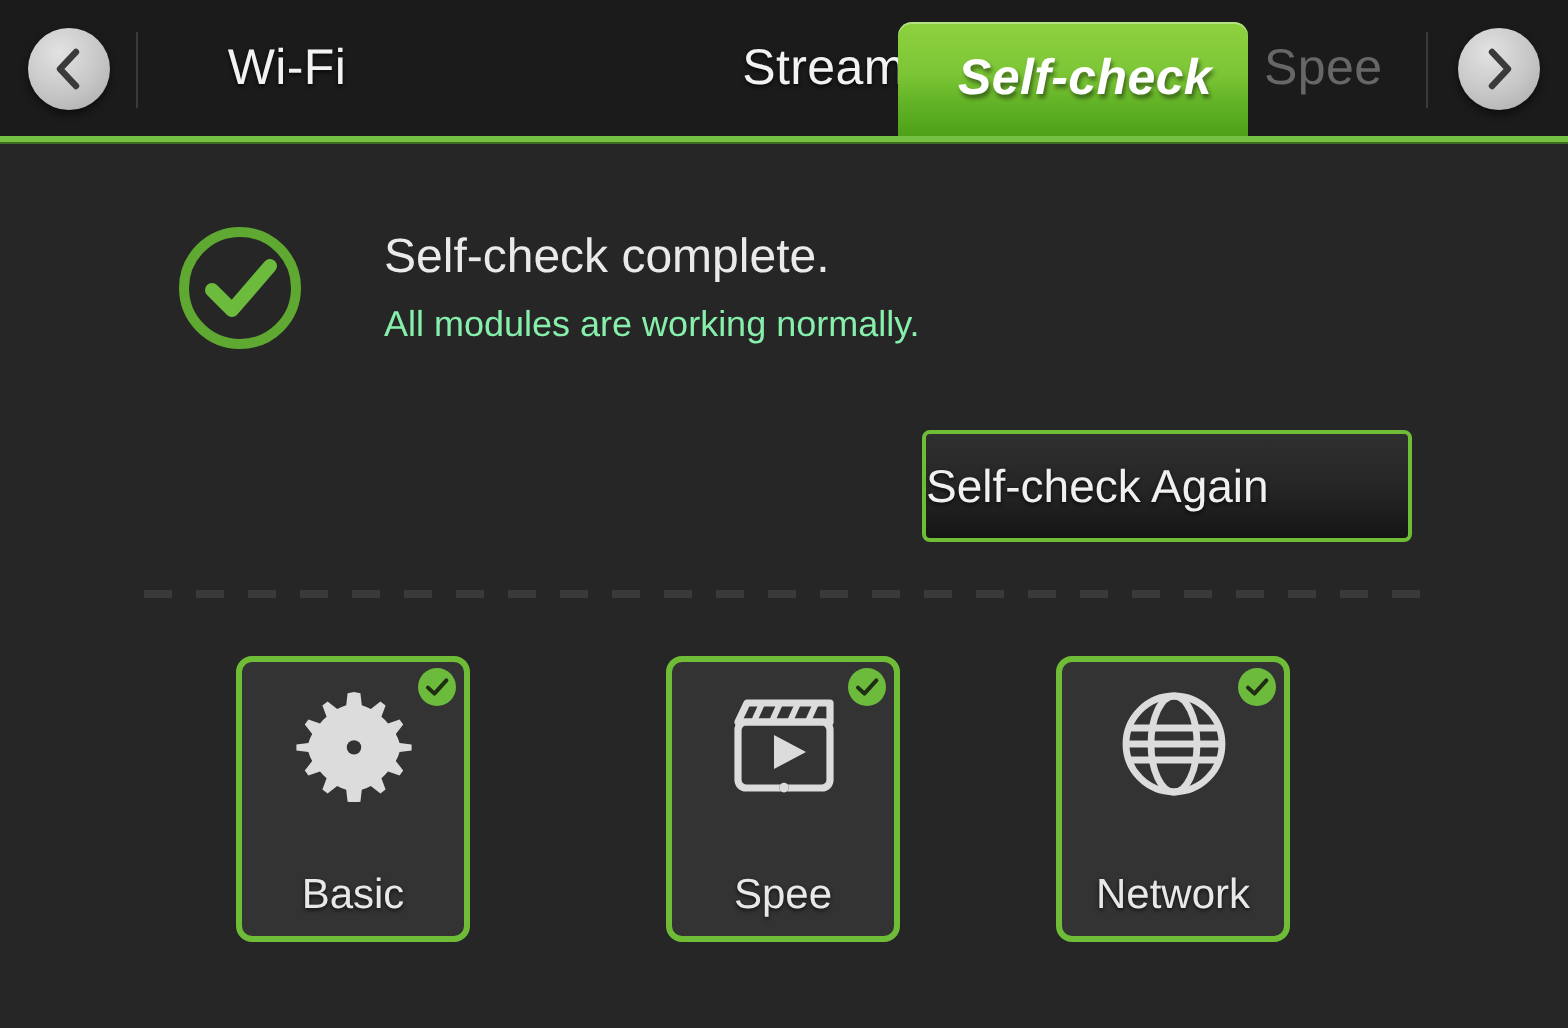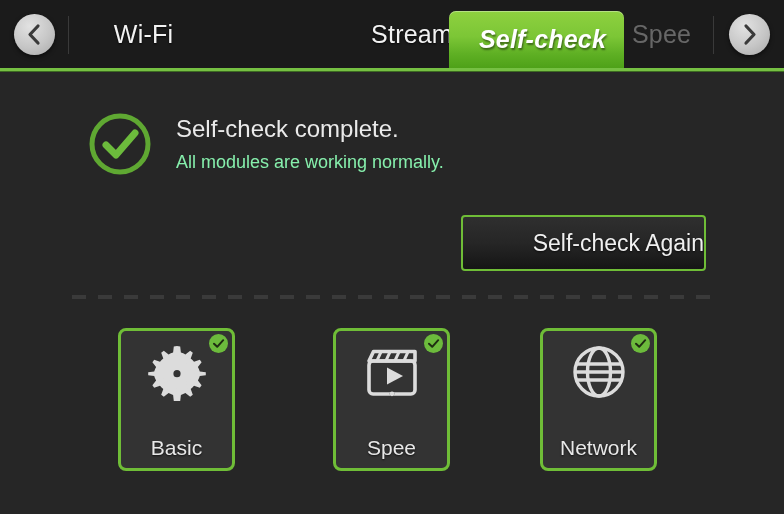"Self-check complete." .status-text { margin-left: 24px -> 40px }
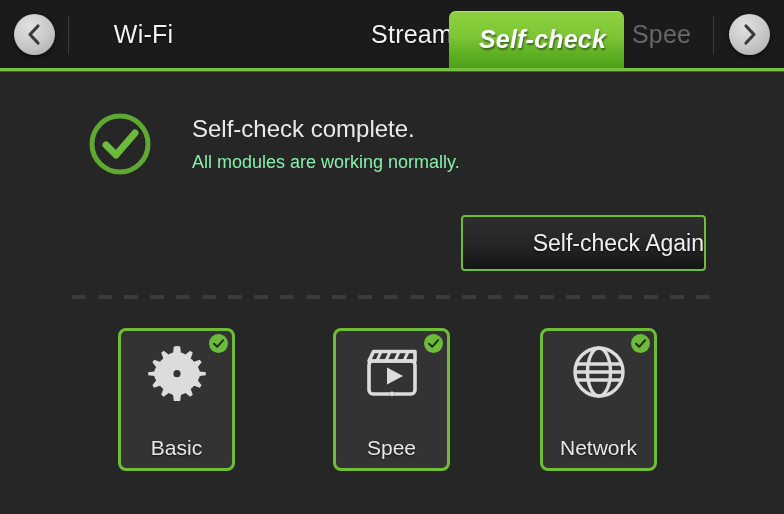"Self-check Again" .again-btn { justify-content: flex-end -> flex-start }
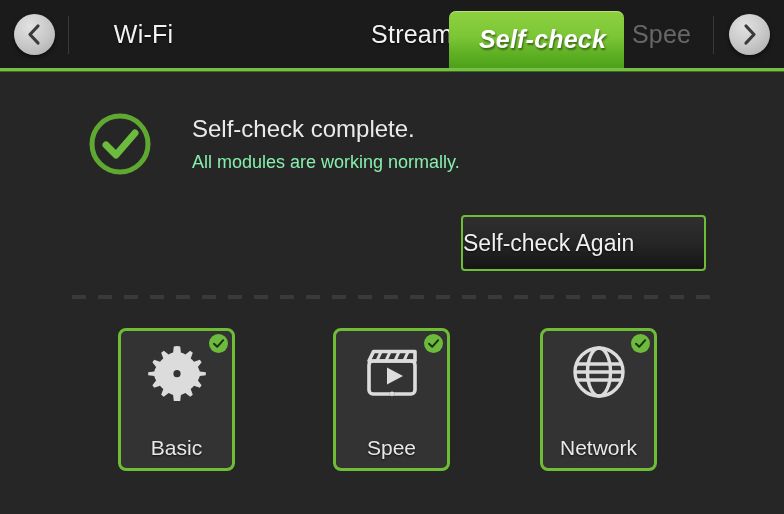"Network" .tile.t2 { left: 540px -> 528px }
